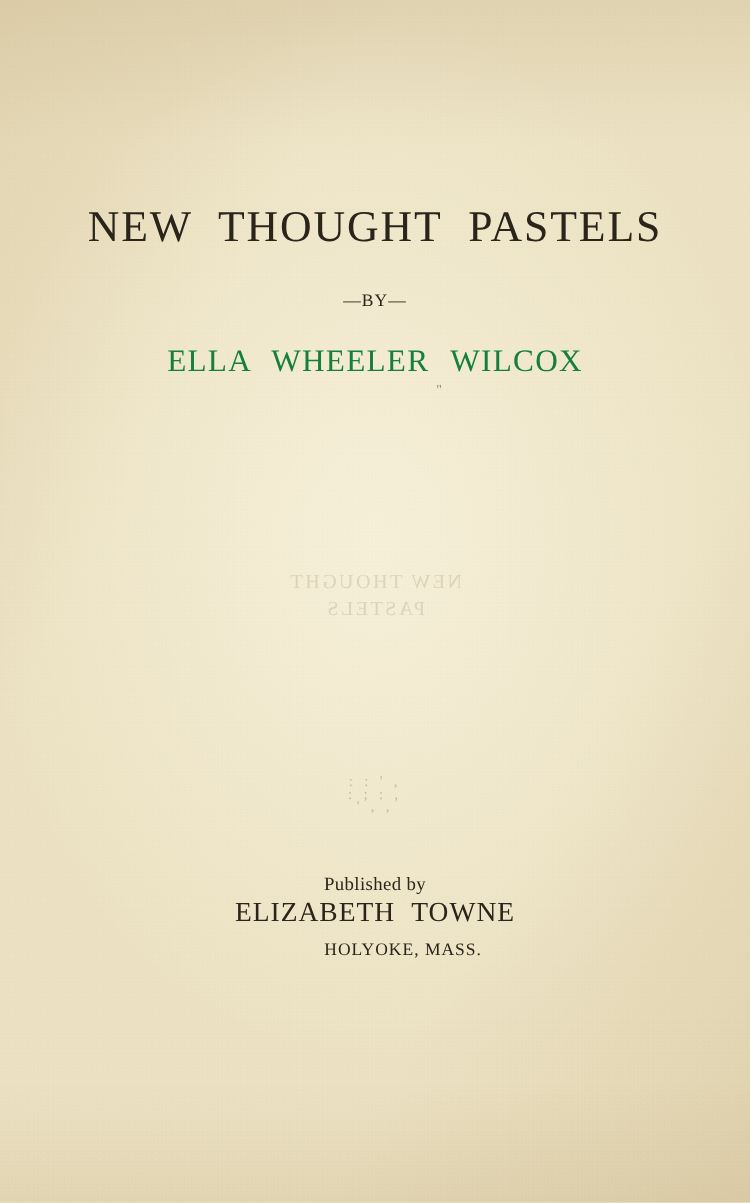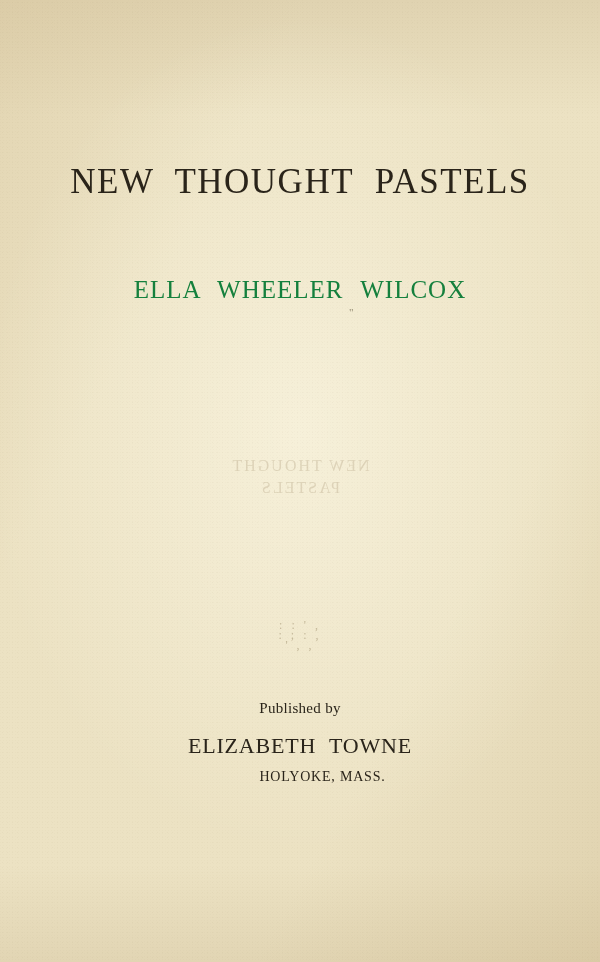"—BY—" div.byline { html: none -> <div>—BY—</div> }
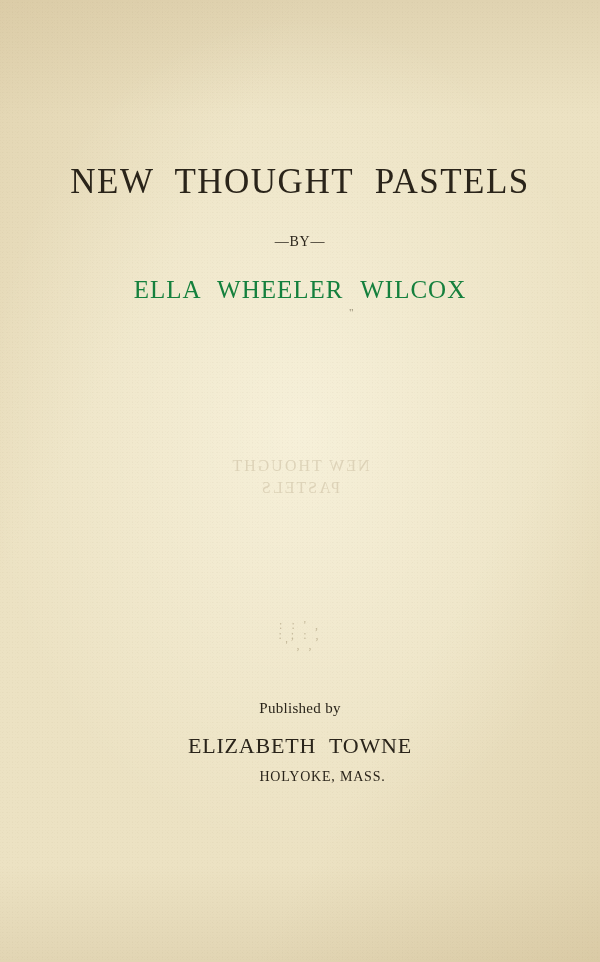"Published by" .imprint .published { margin-bottom: 16px -> 0 }
